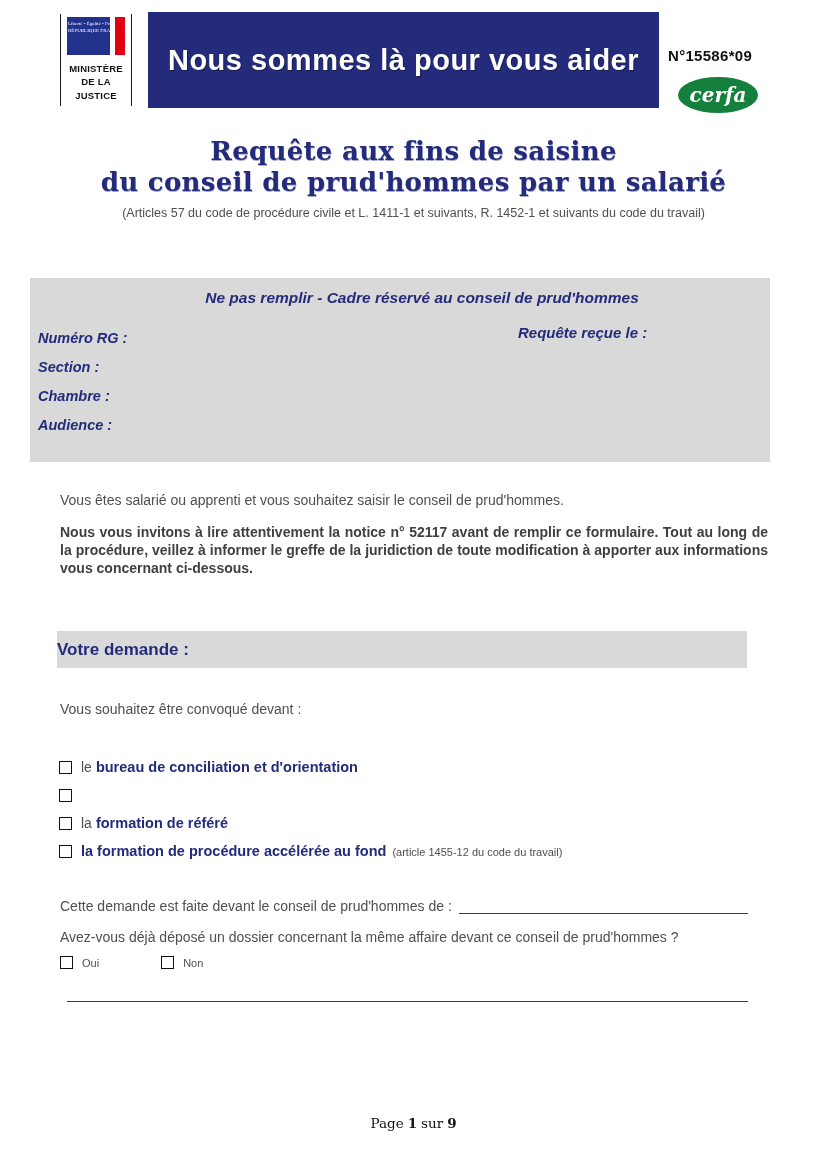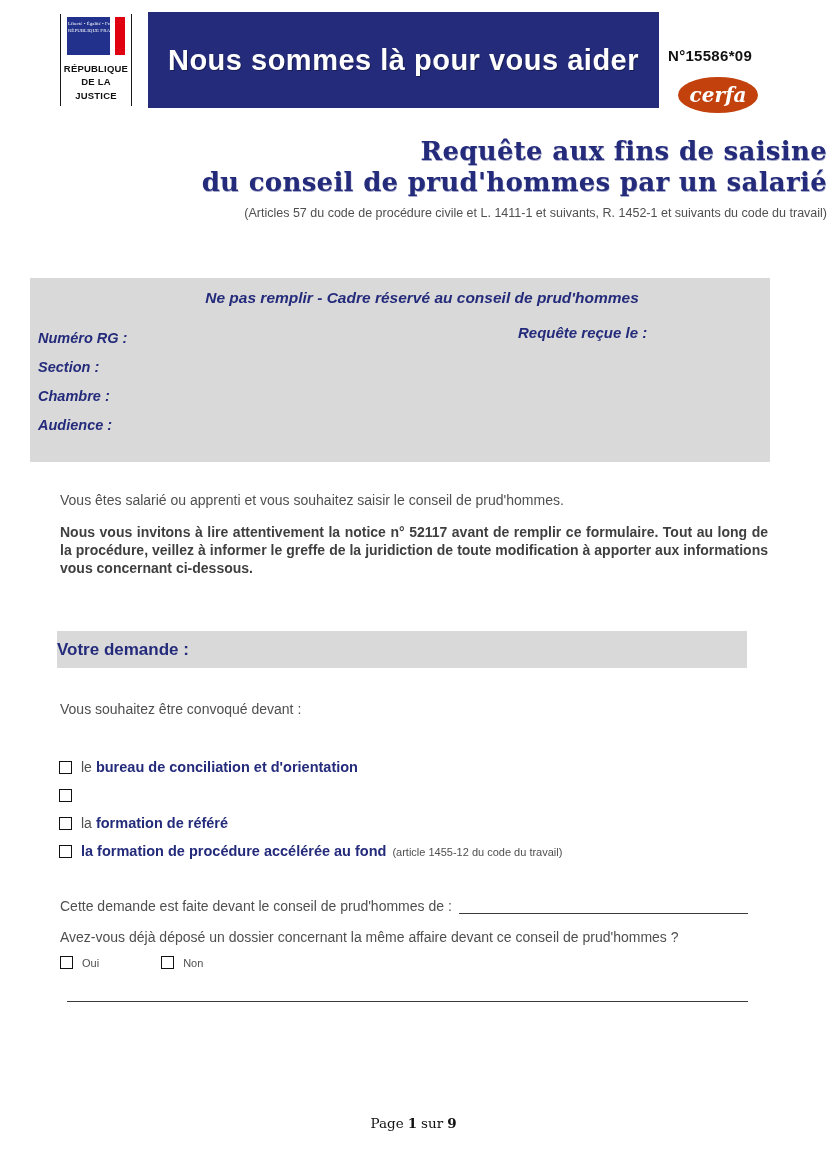"RÉPUBLIQUE" div { text: RÉPUBLIQUE -> MINISTÈRE }
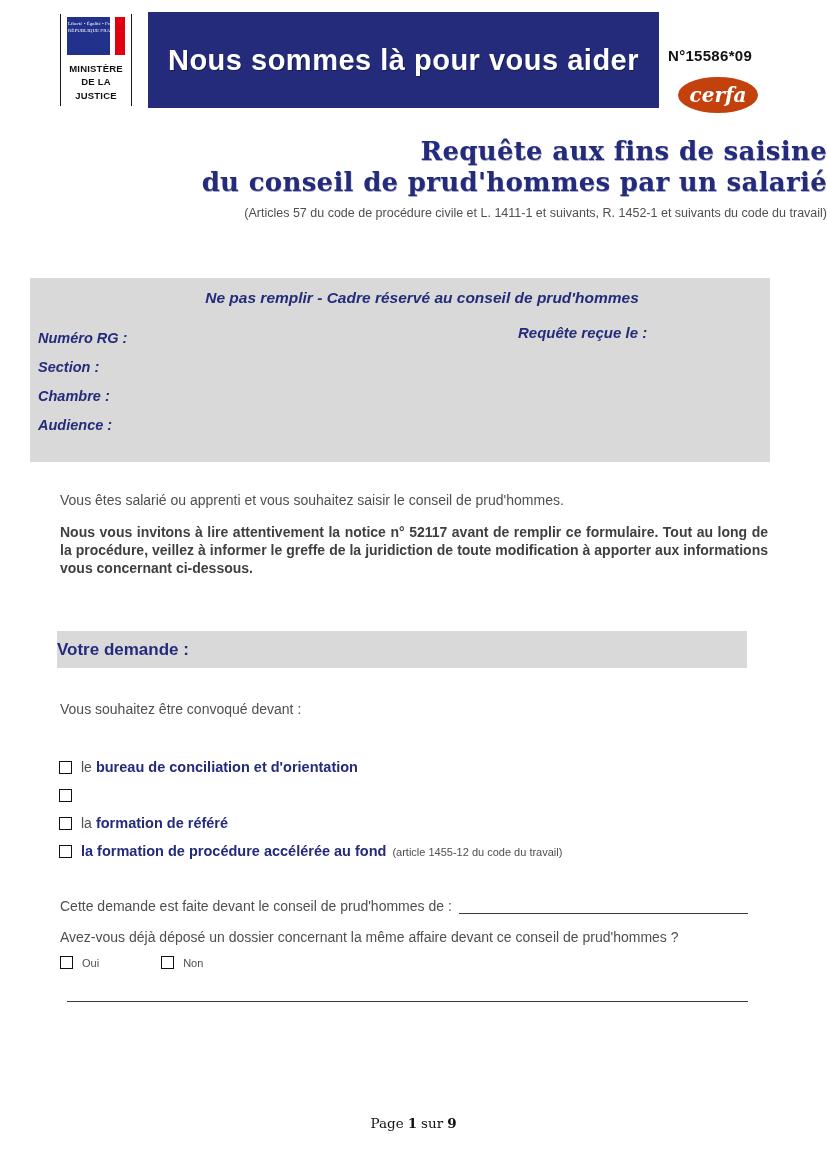"cerfa" .cerfa { background: #c2410c -> #15803d }
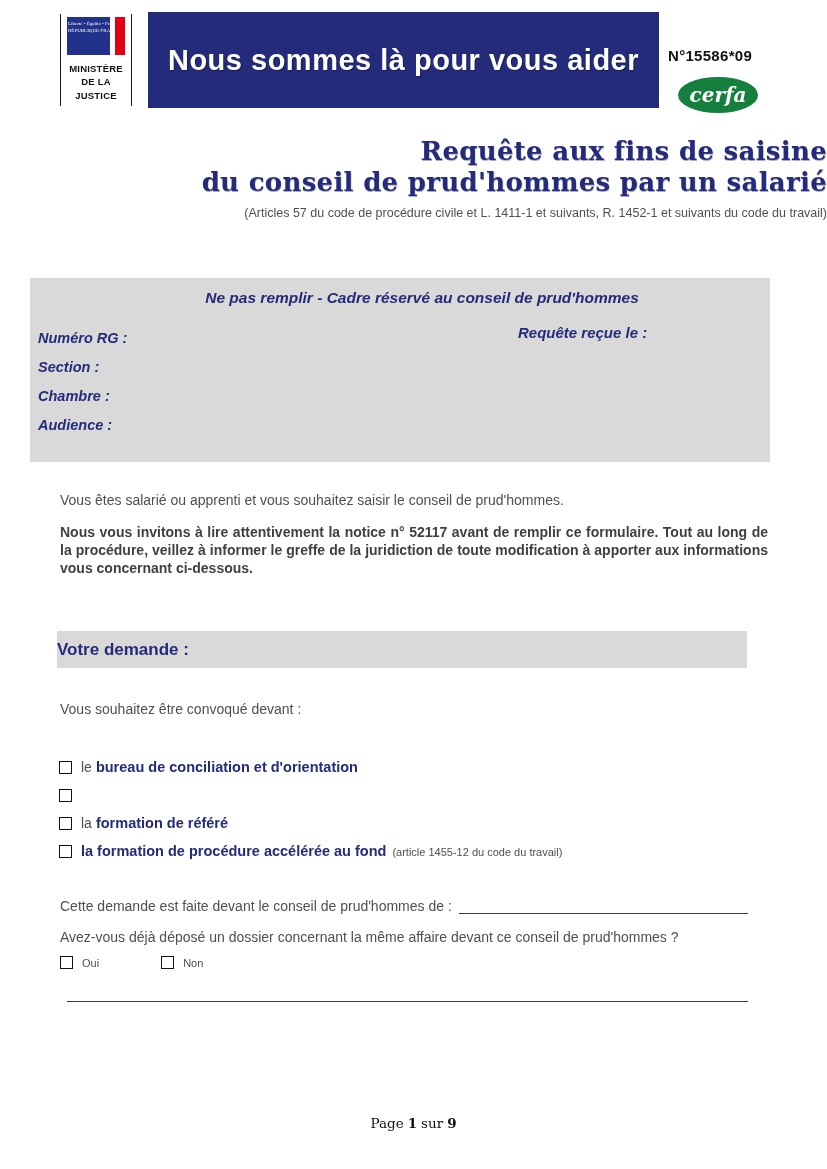"Requête aux fins de saisine" .title-block { text-align: right -> center }
